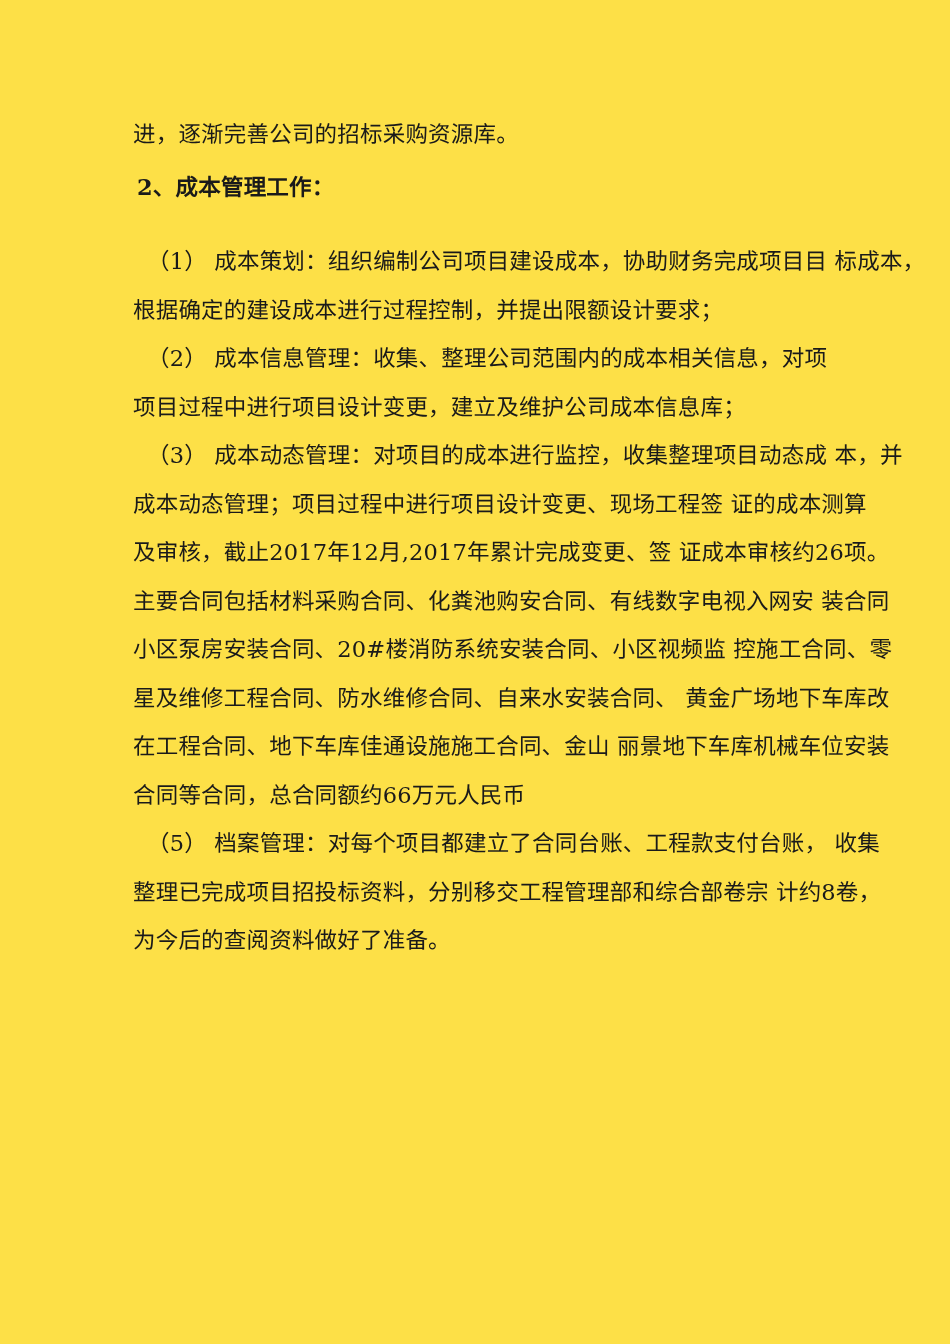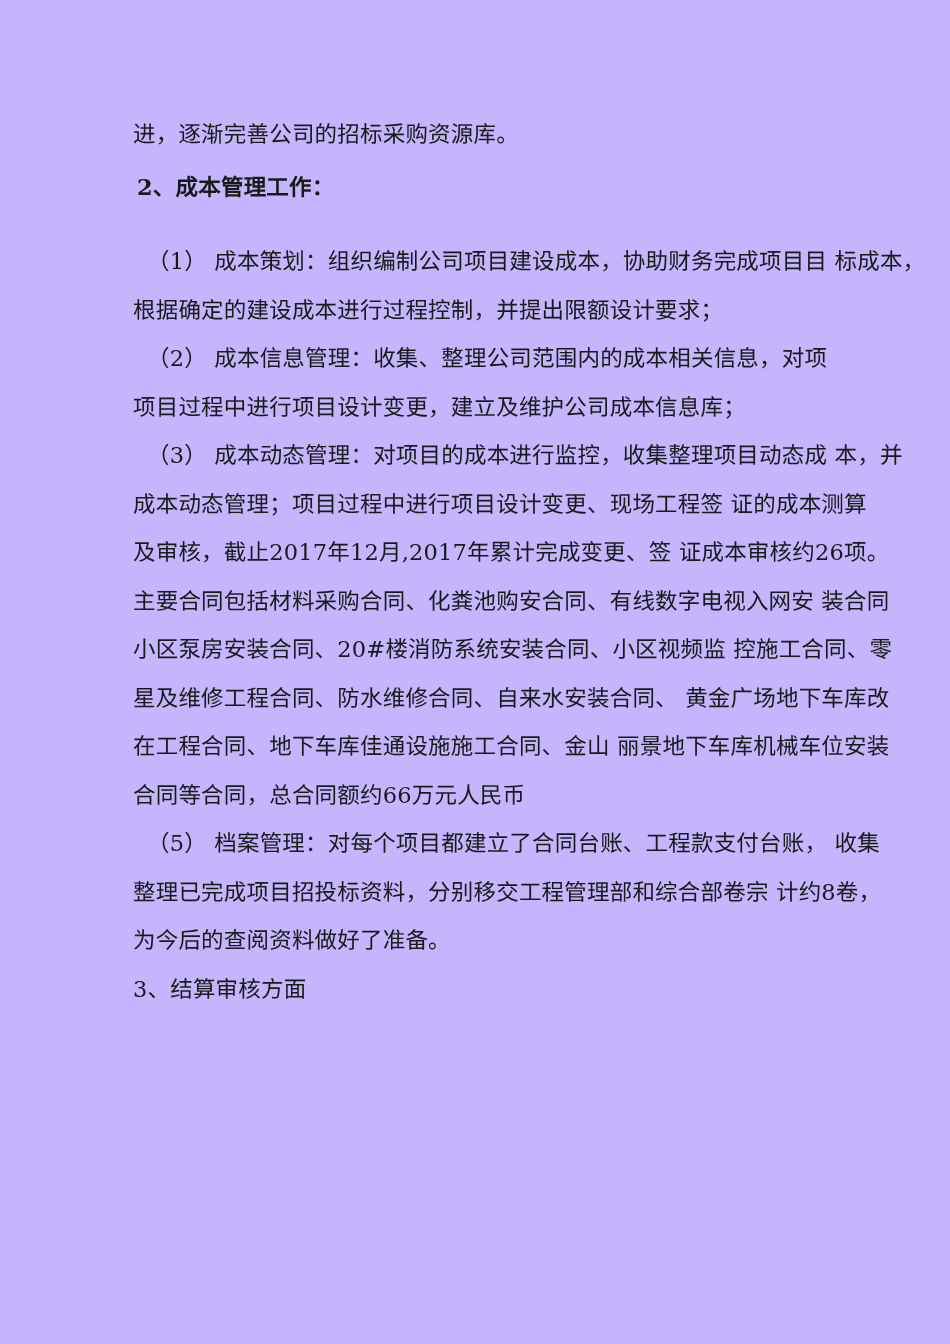"进，逐渐完善公司的招标采购资源库。" .page { background: #c4b5fd -> #fde047 }
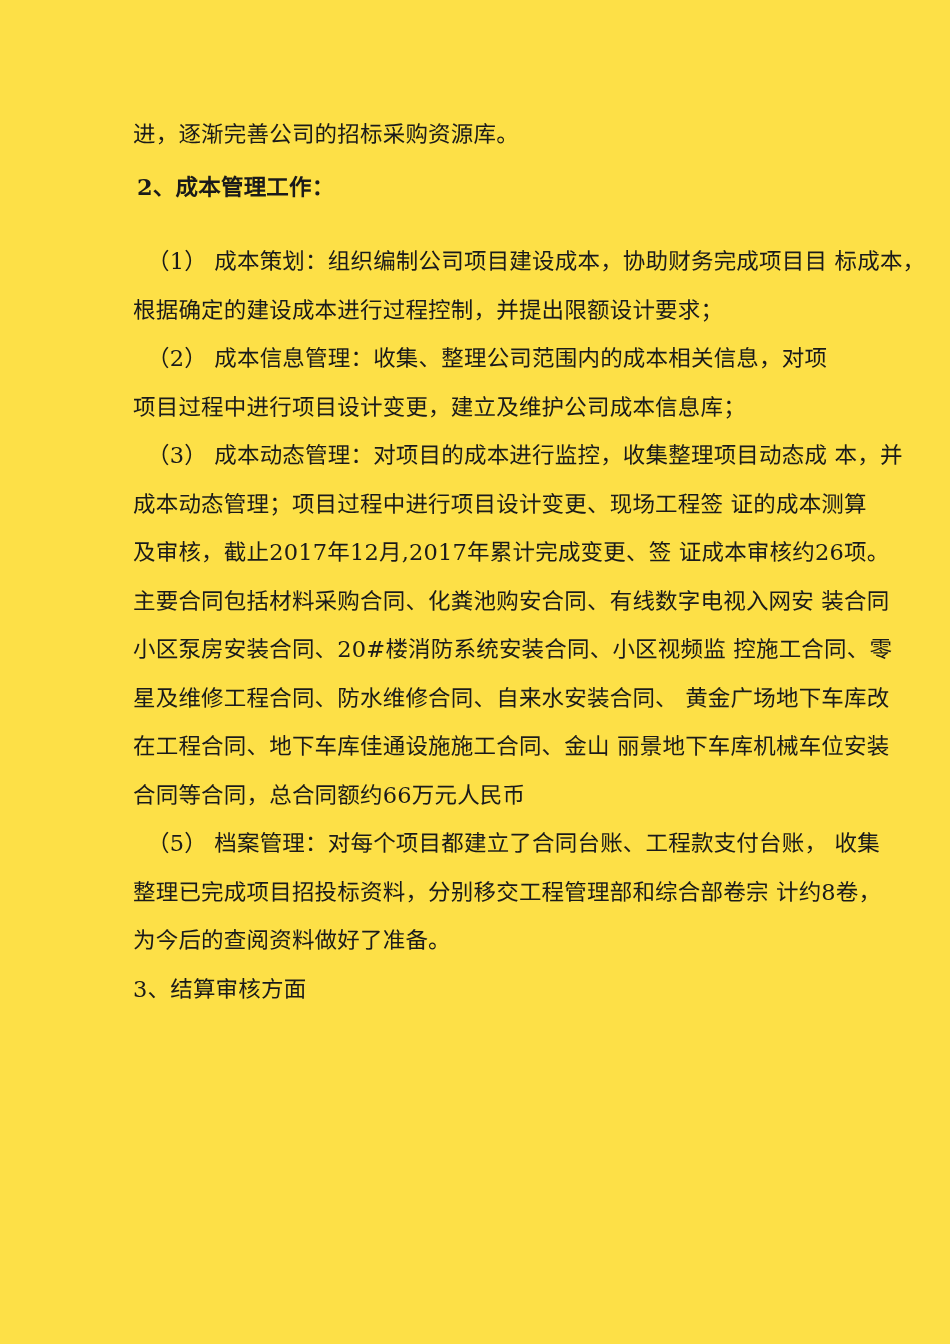"3、结算审核方面" div { html: <div> <span>3、结算审核方面</span> </div> -> none }
